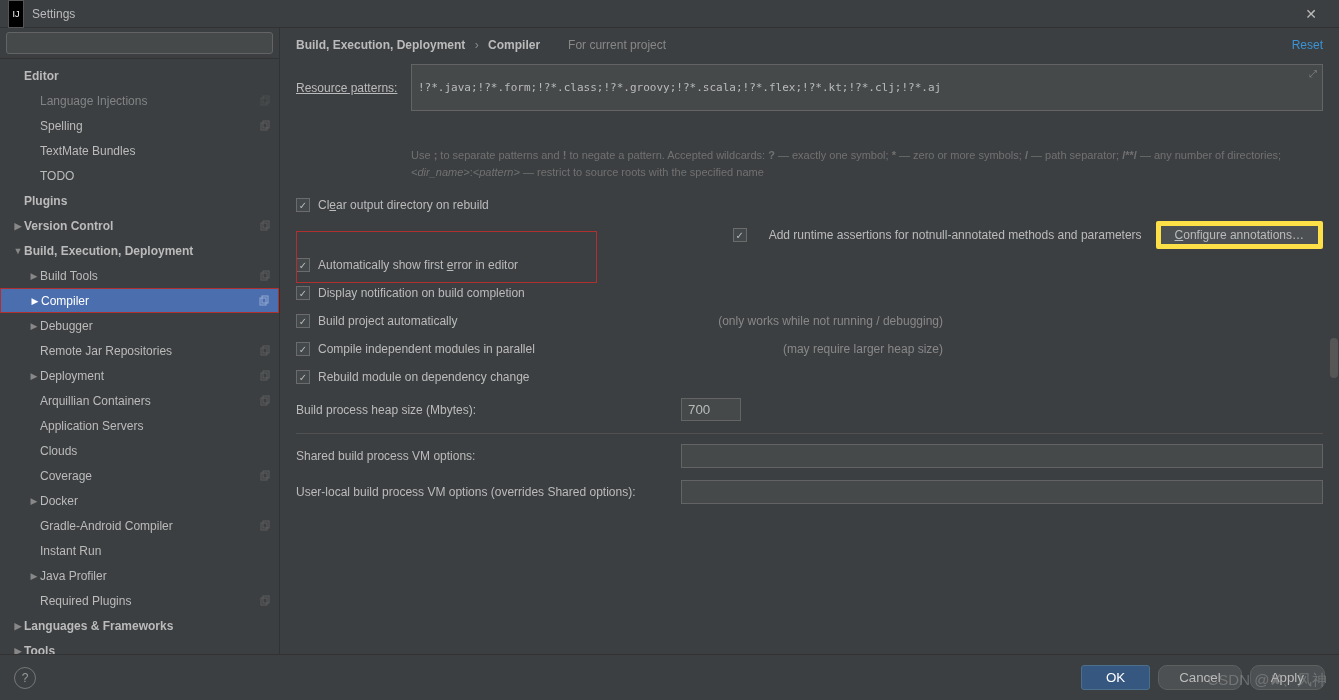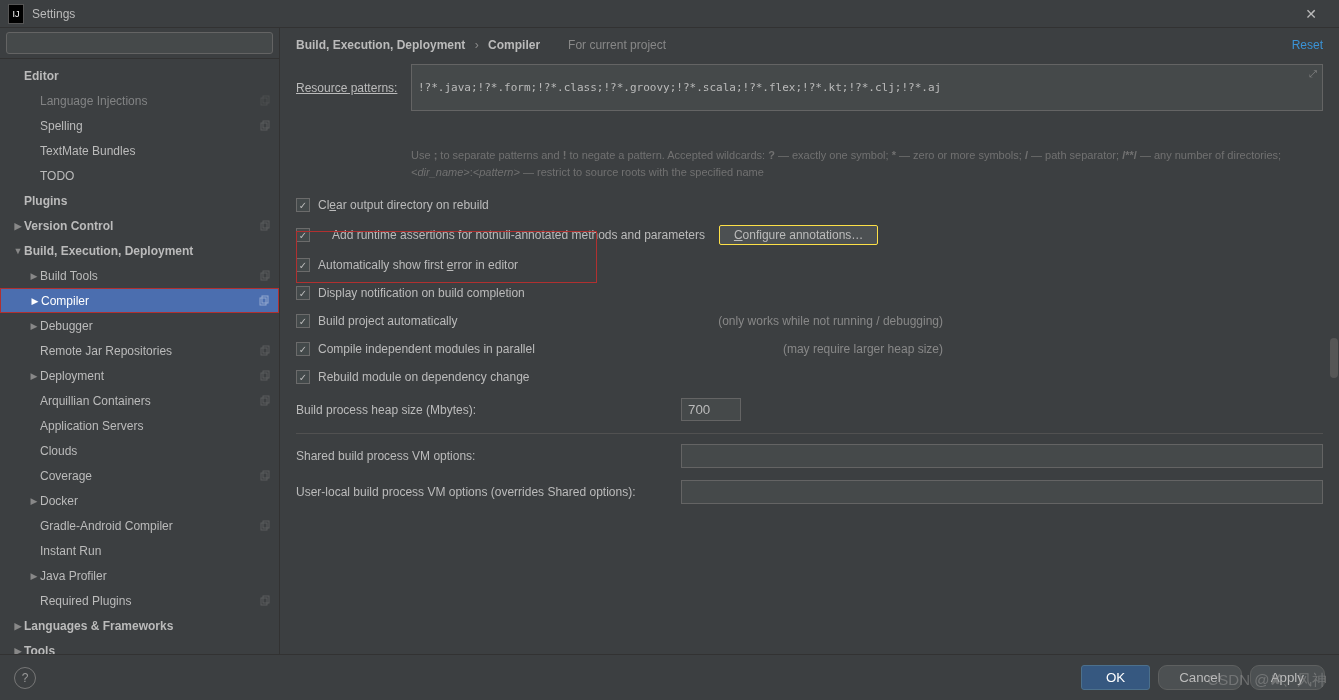"IJ" .titlebar .logo { height: 20px -> 28px }
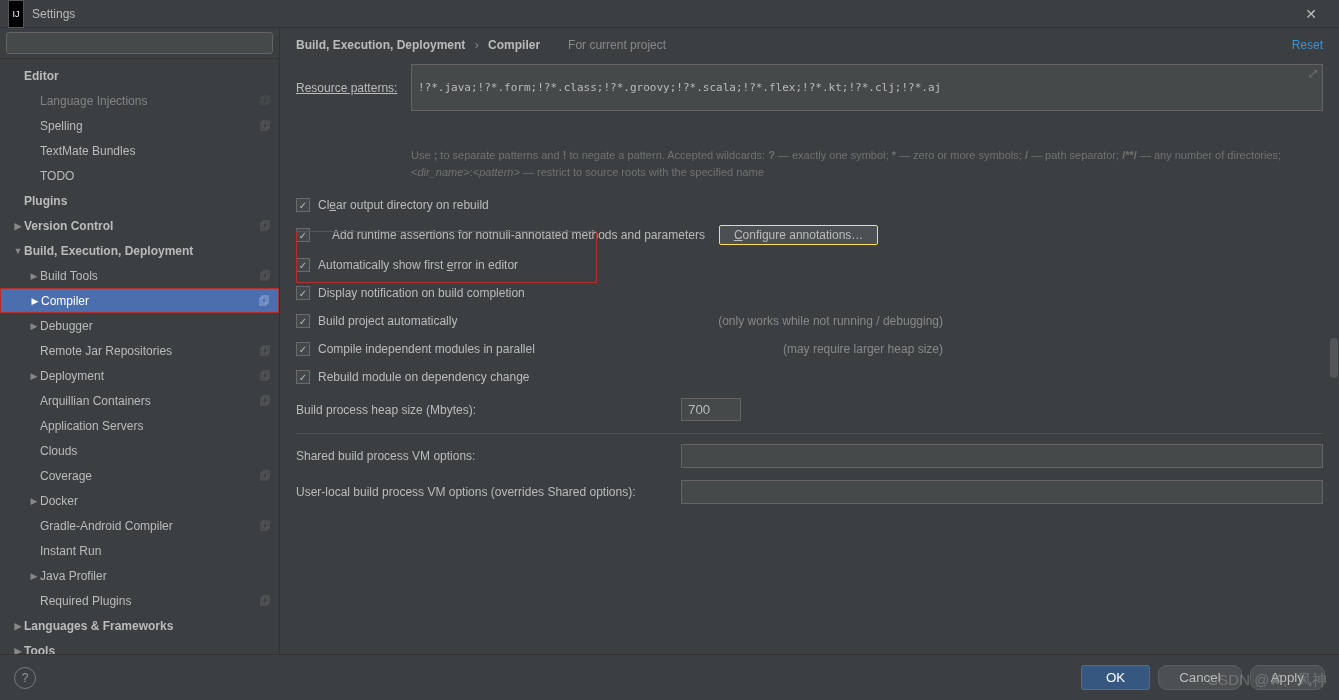"Add runtime assertions for" .inline-btn-row { justify-content: none -> flex-end }
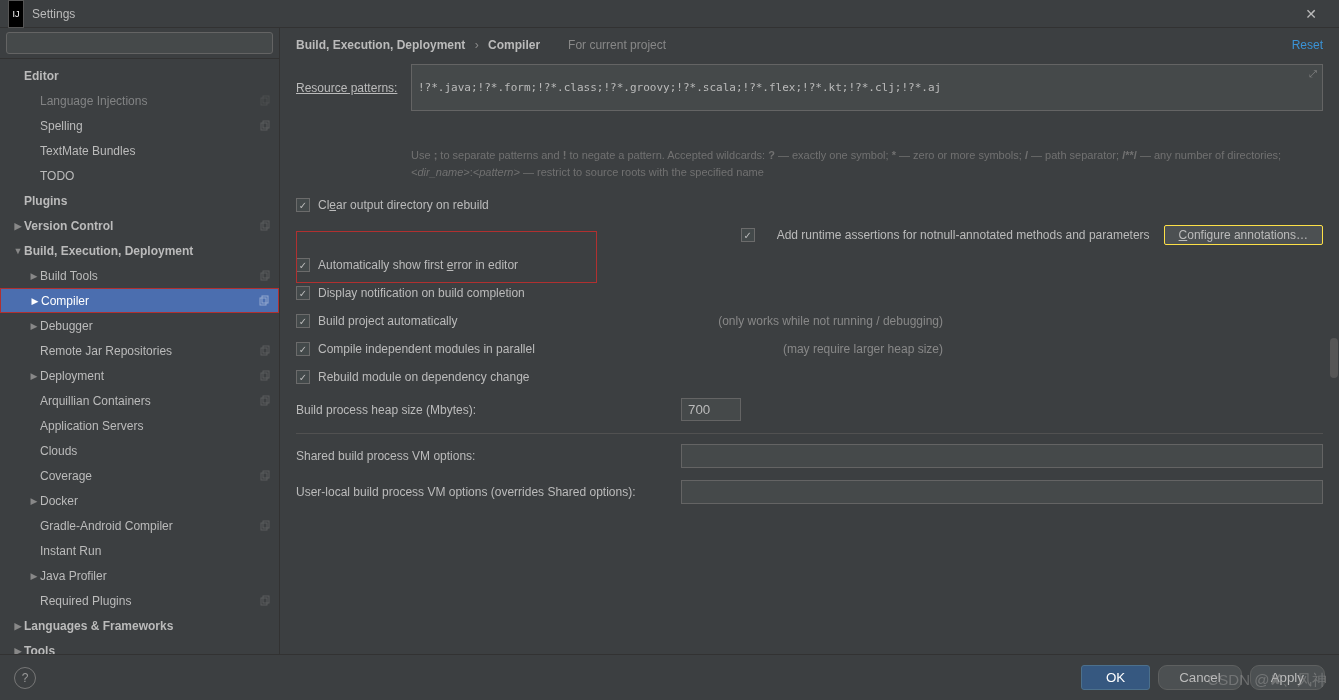"Configure annotations…" .btn { border: 1px solid #fde047 -> 5px solid #fde047 }
